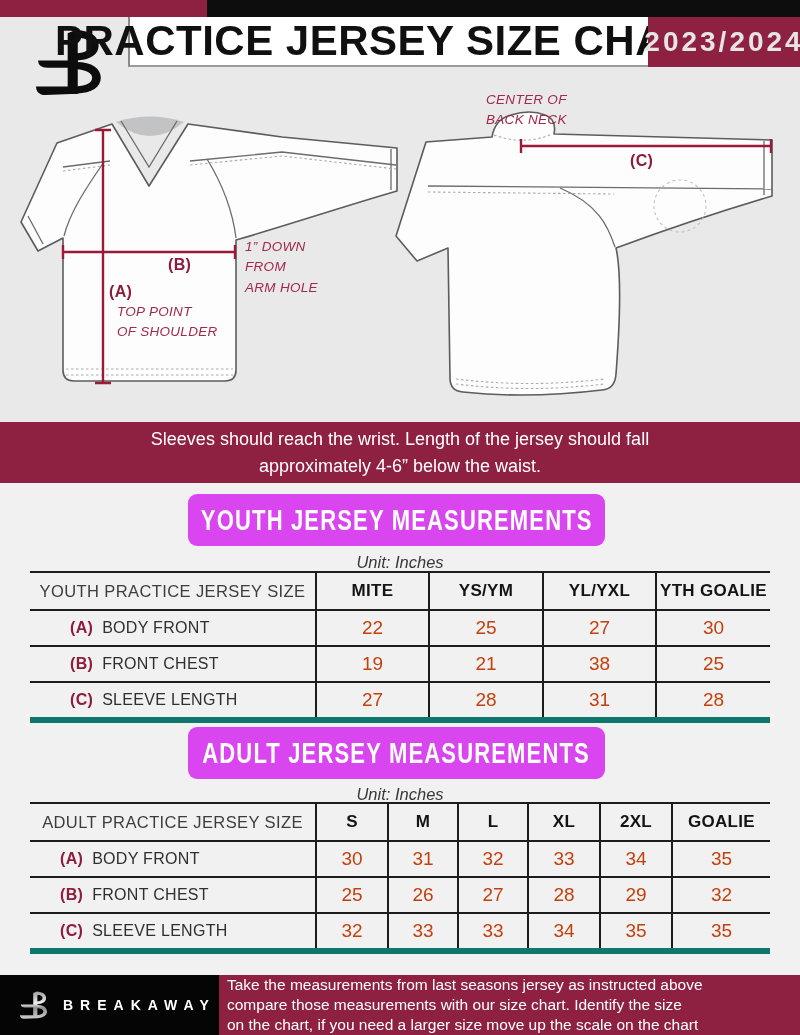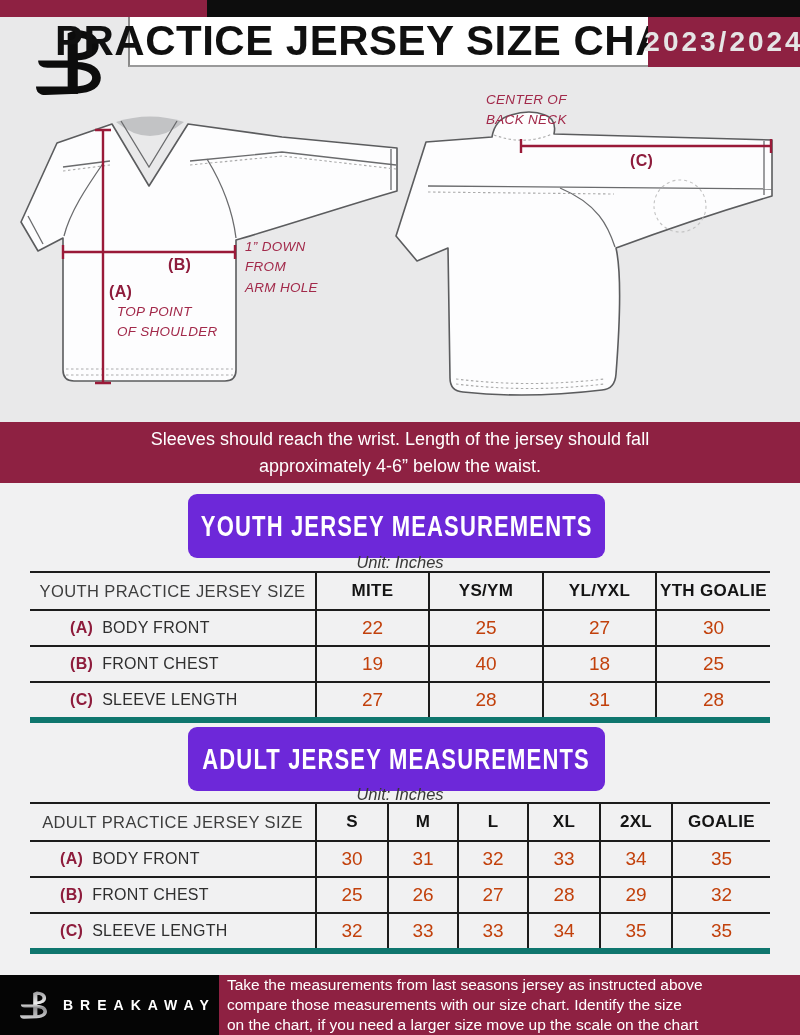"YOUTH JERSEY MEASUREMENTS" .pill { background: #6d28d9 -> #d946ef; height: 64px -> 52px }
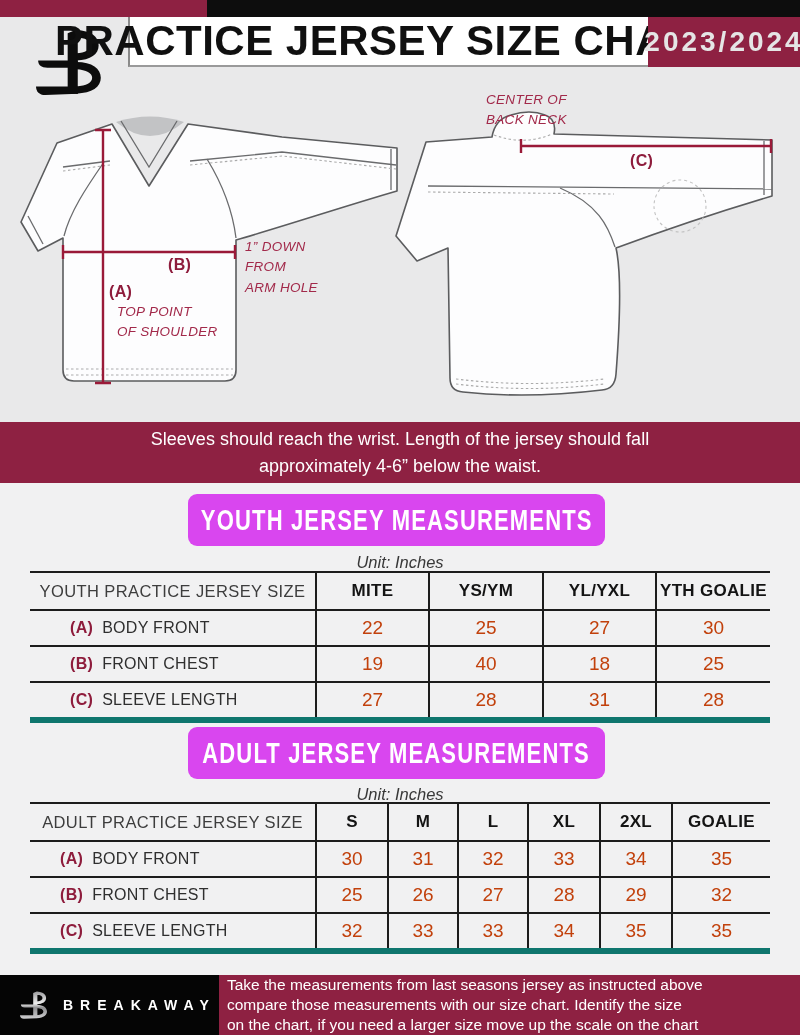"40" td.val { text: 40 -> 21 }
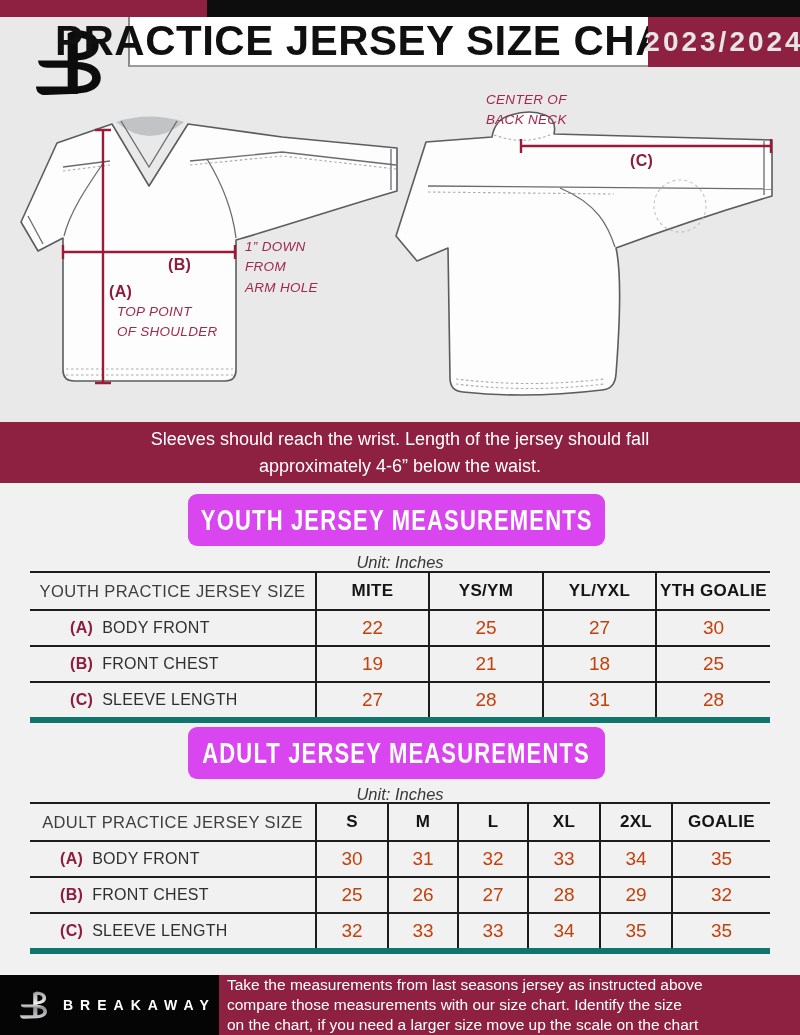"18" td.val { text: 18 -> 38 }
